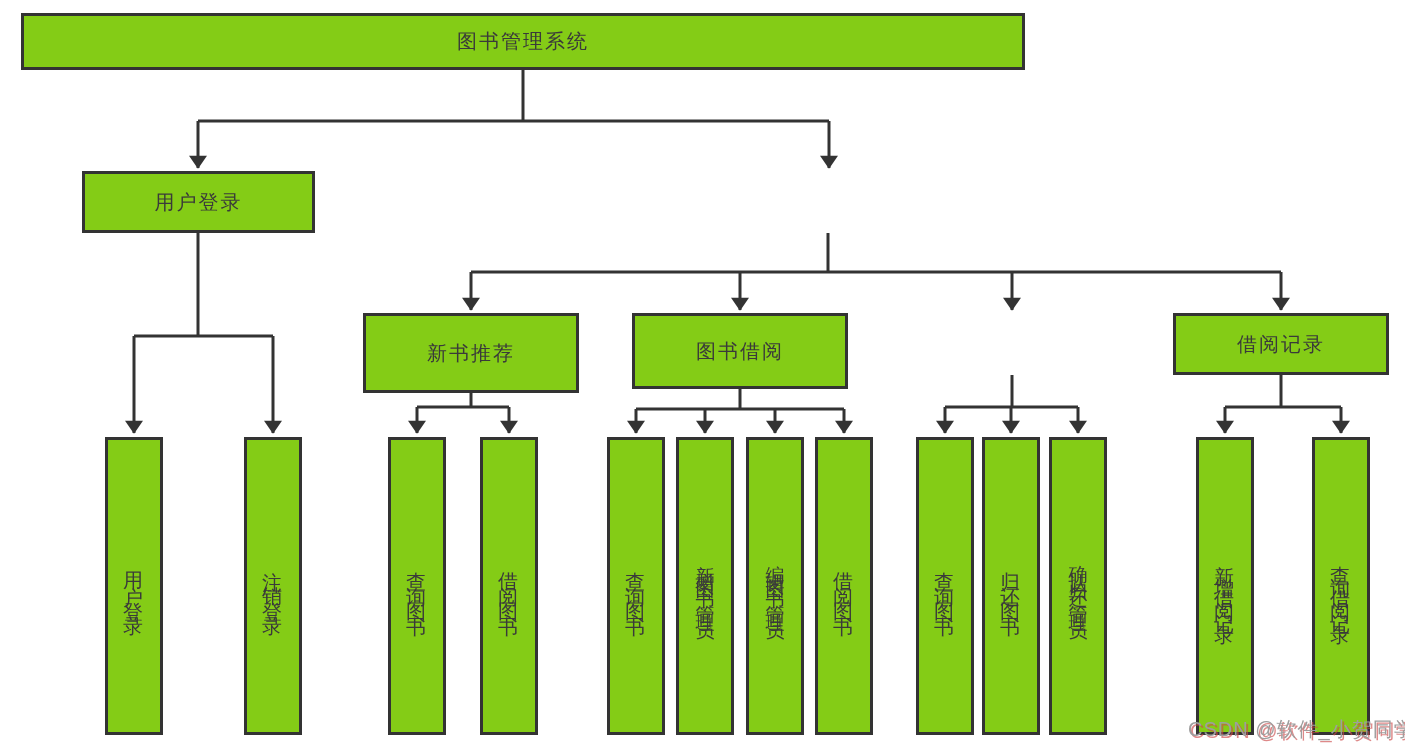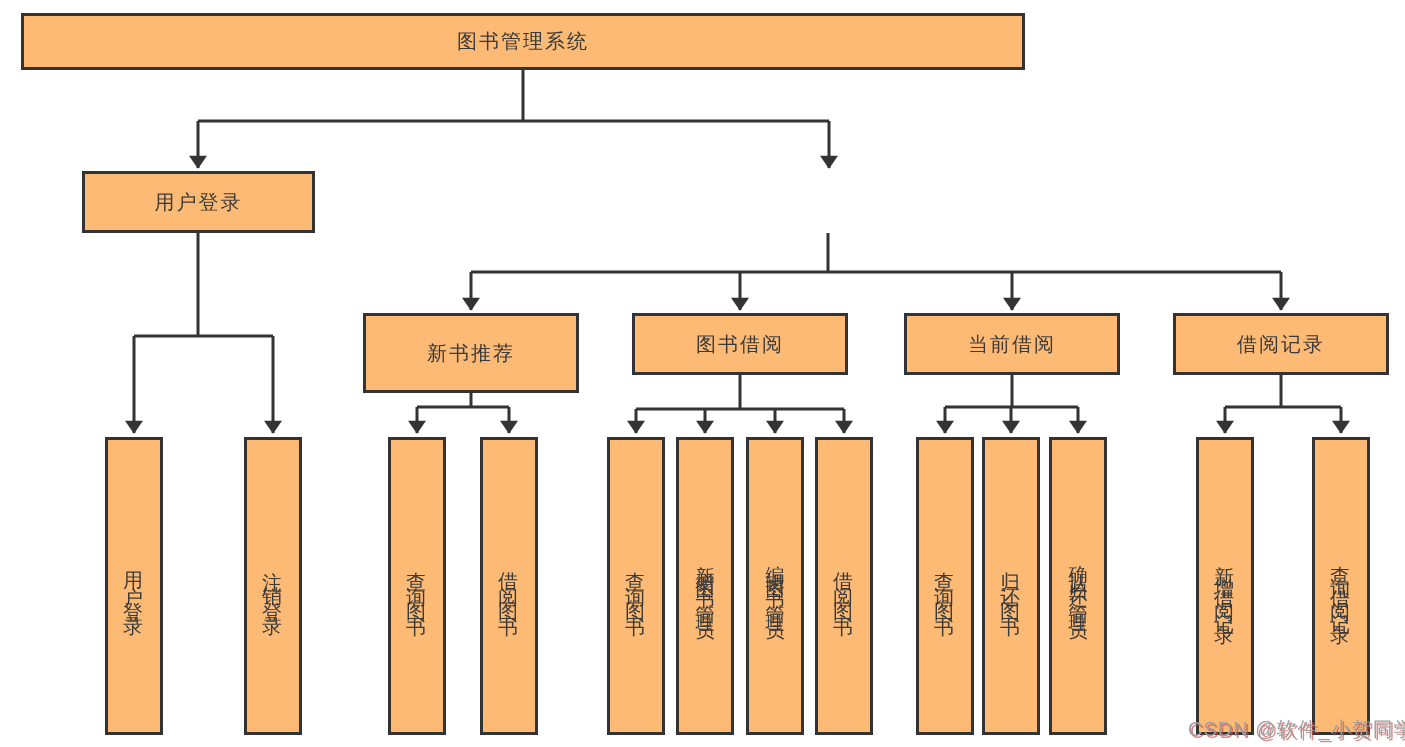"图书管理系统" .node { background: #fdba74 -> #84cc16 }
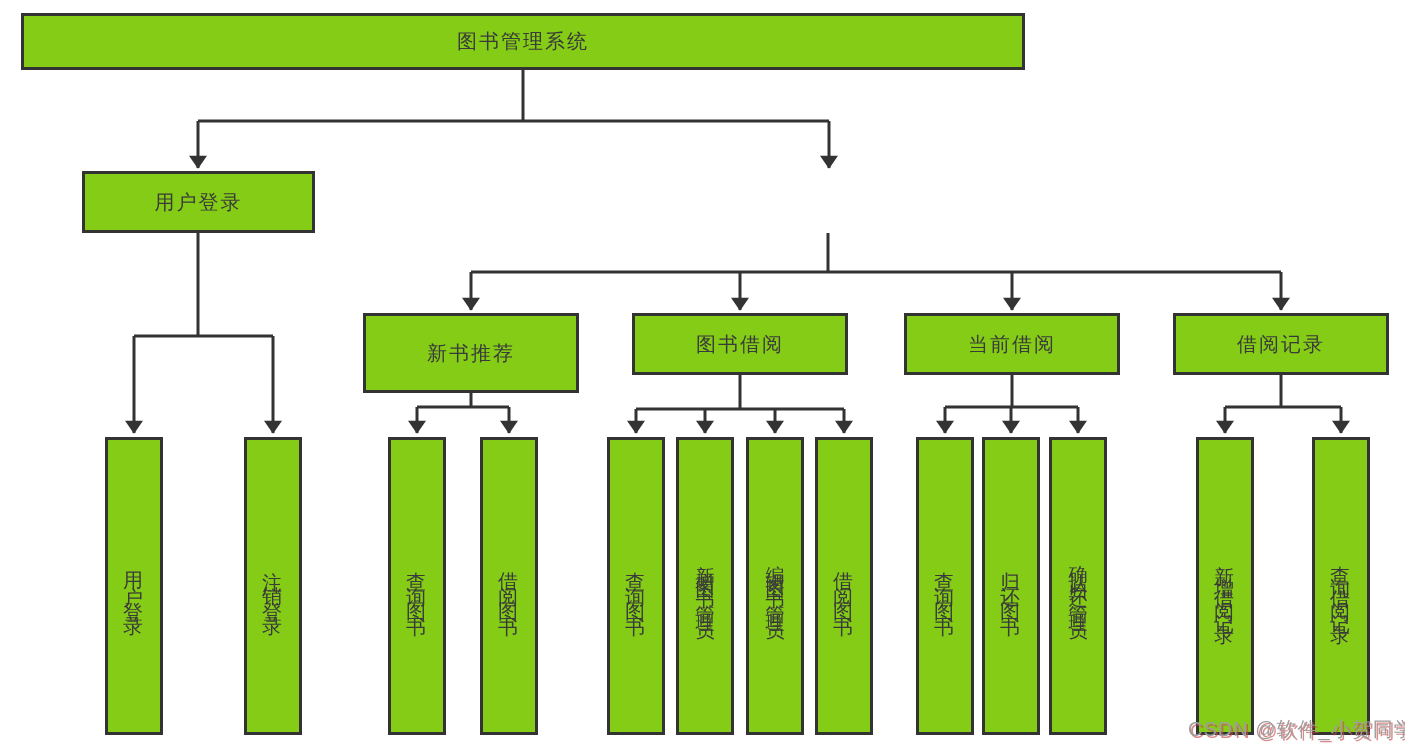"图书借阅" div.node { height: 62px -> 76px }
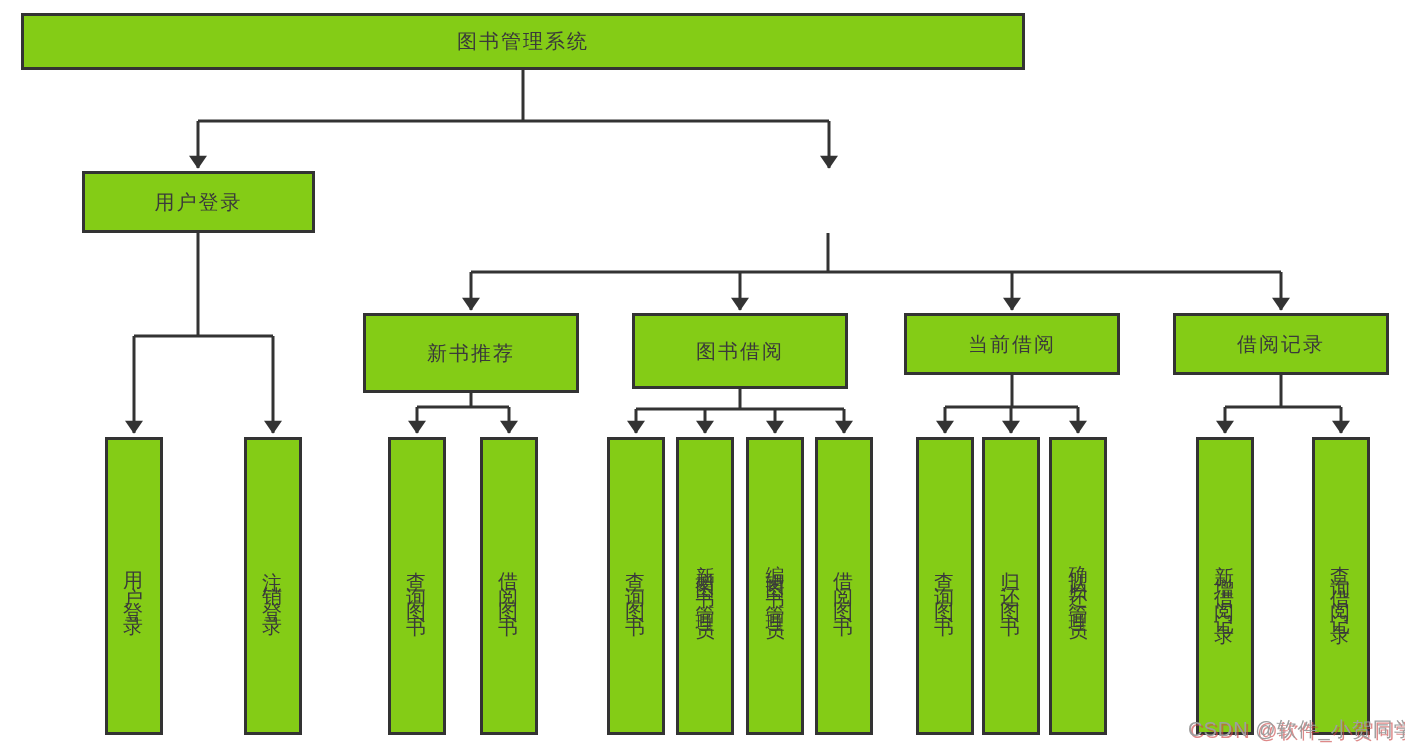"当前借阅" div.node { html: <div>当前借阅</div> -> none }
